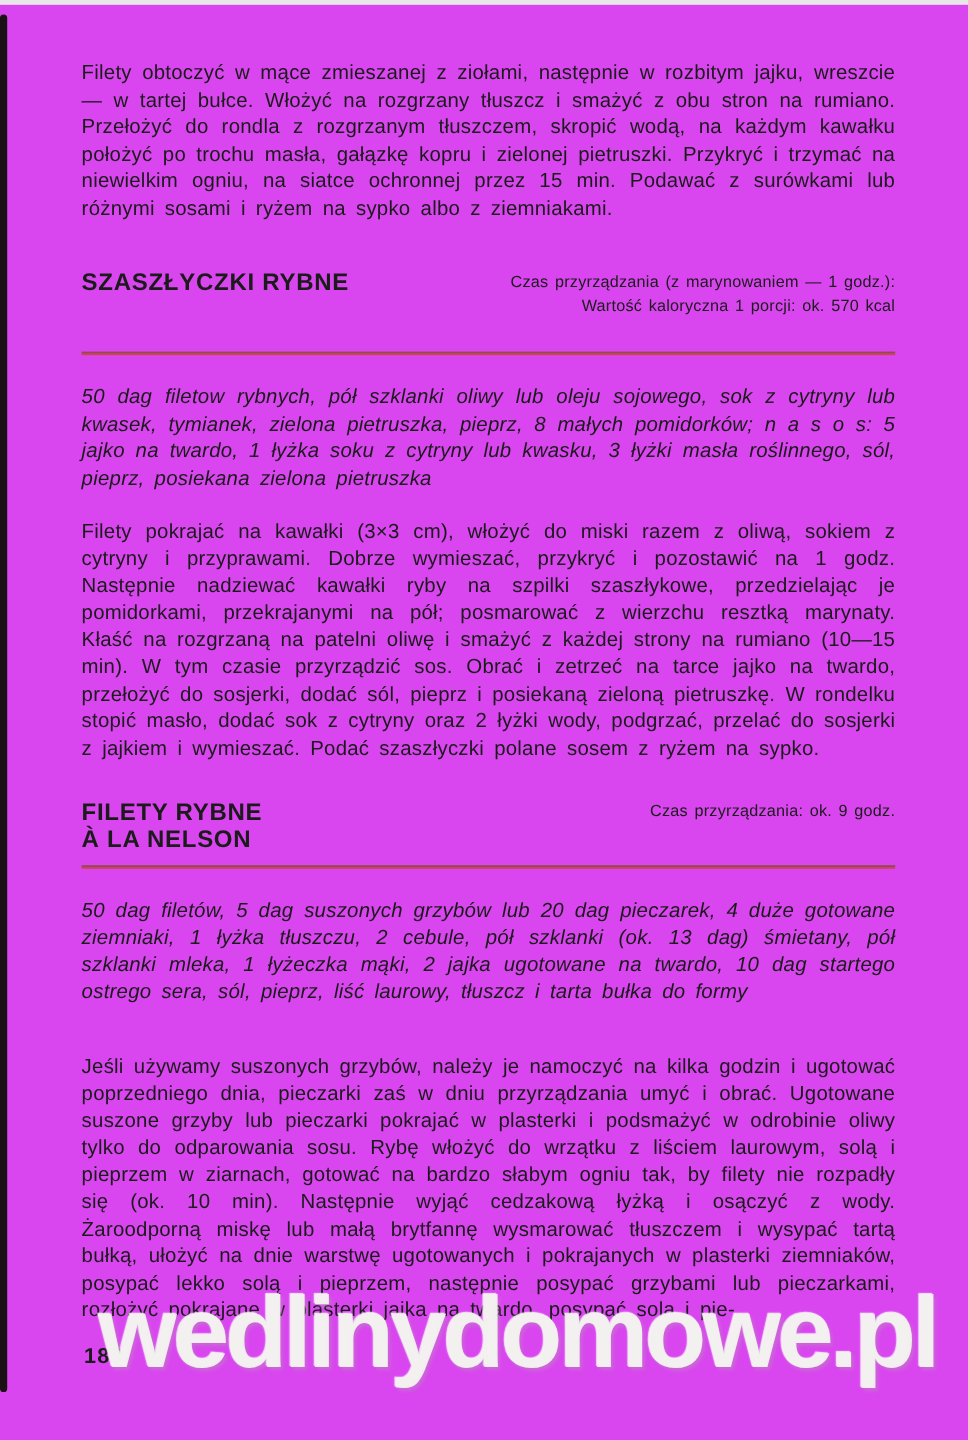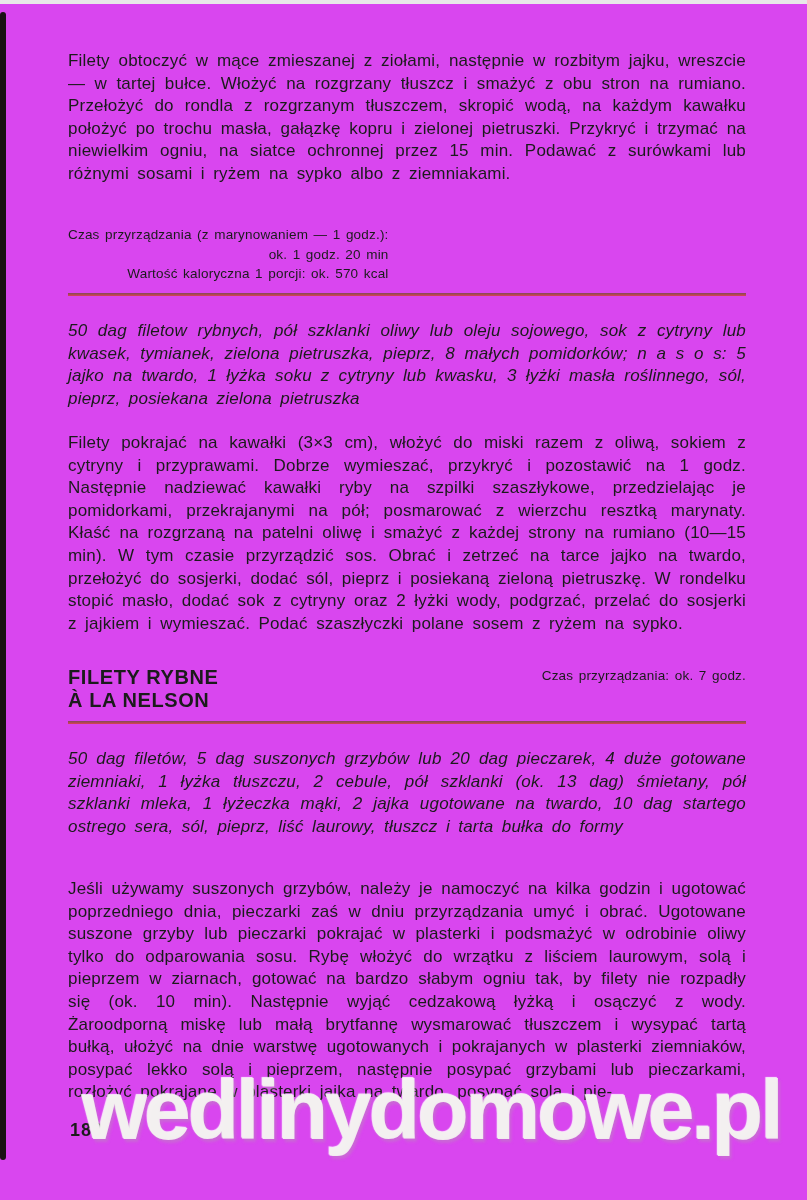"SZASZŁYCZKI RYBNE" div.recipe-title { html: none -> <div> <div>SZASZŁYCZKI RYBNE</div> </div> }
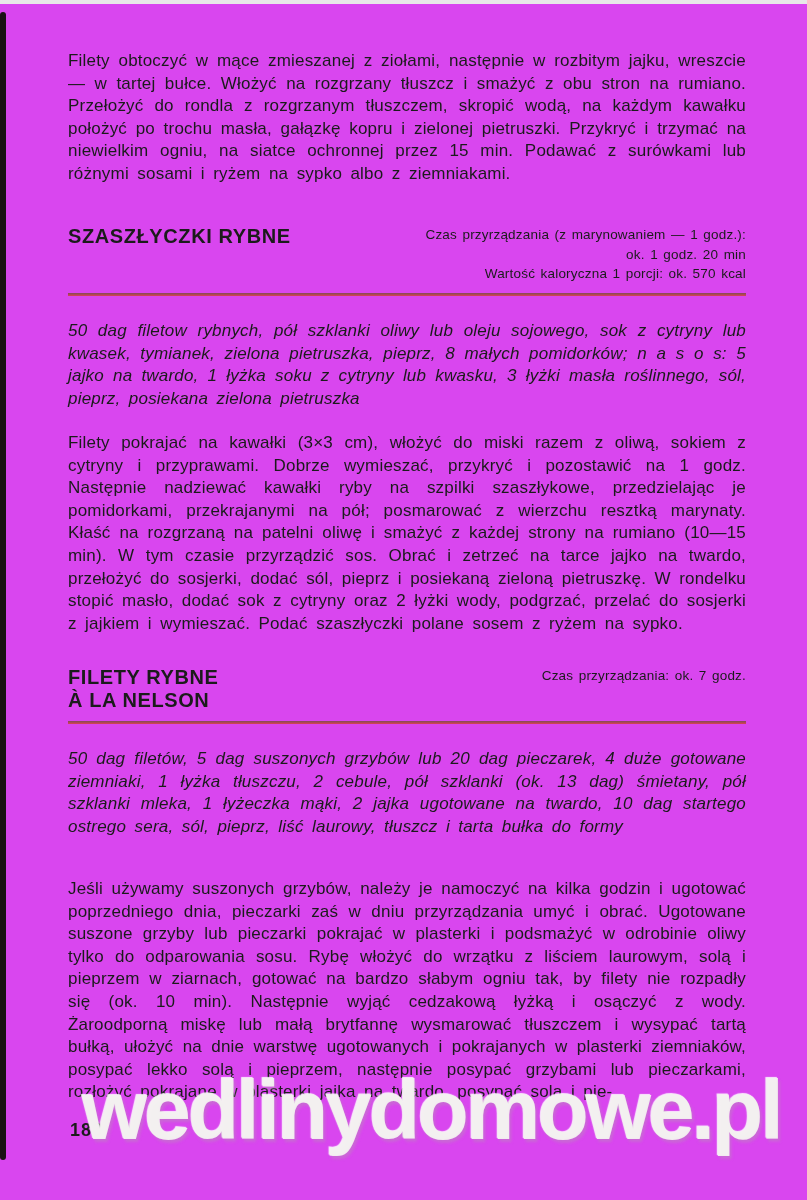"ok. 1 godz. 20 min" div { html: <div>ok. 1 godz. 20 min</div> -> none }
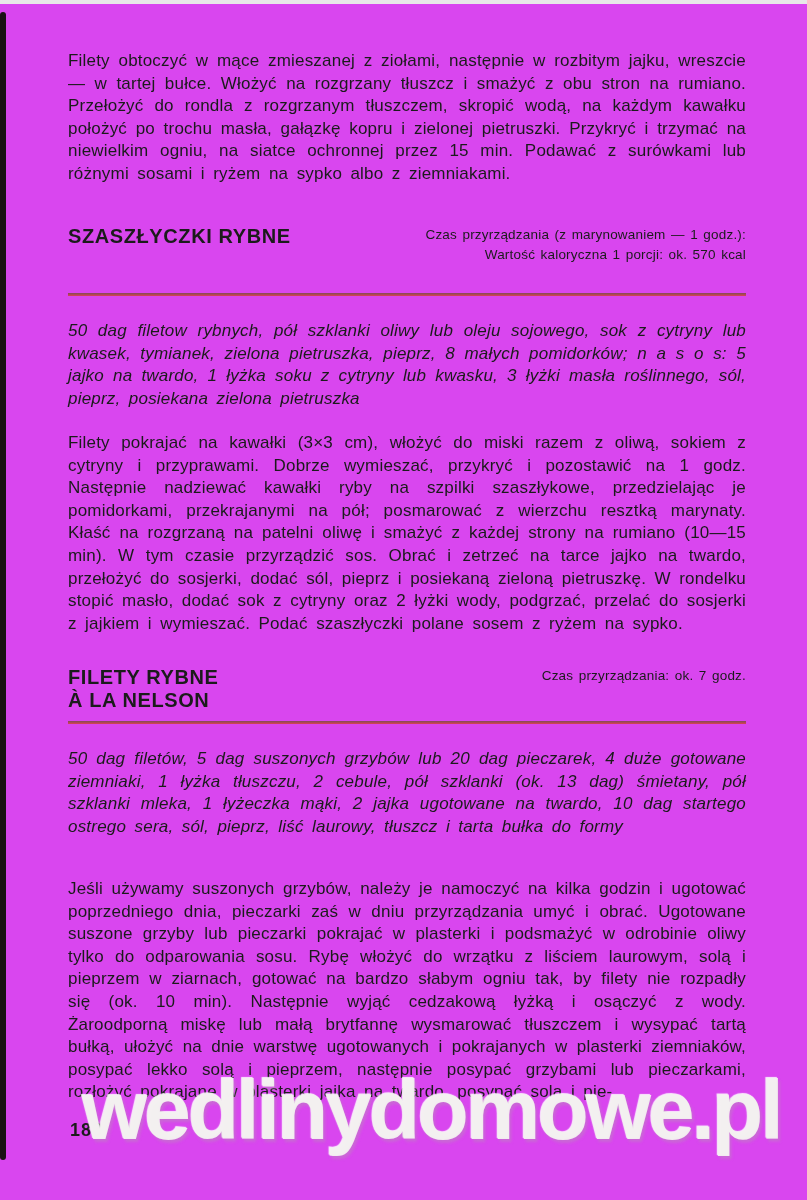"Czas przyrządzania: ok. 7 godz." div { text: 7 -> 9 }
